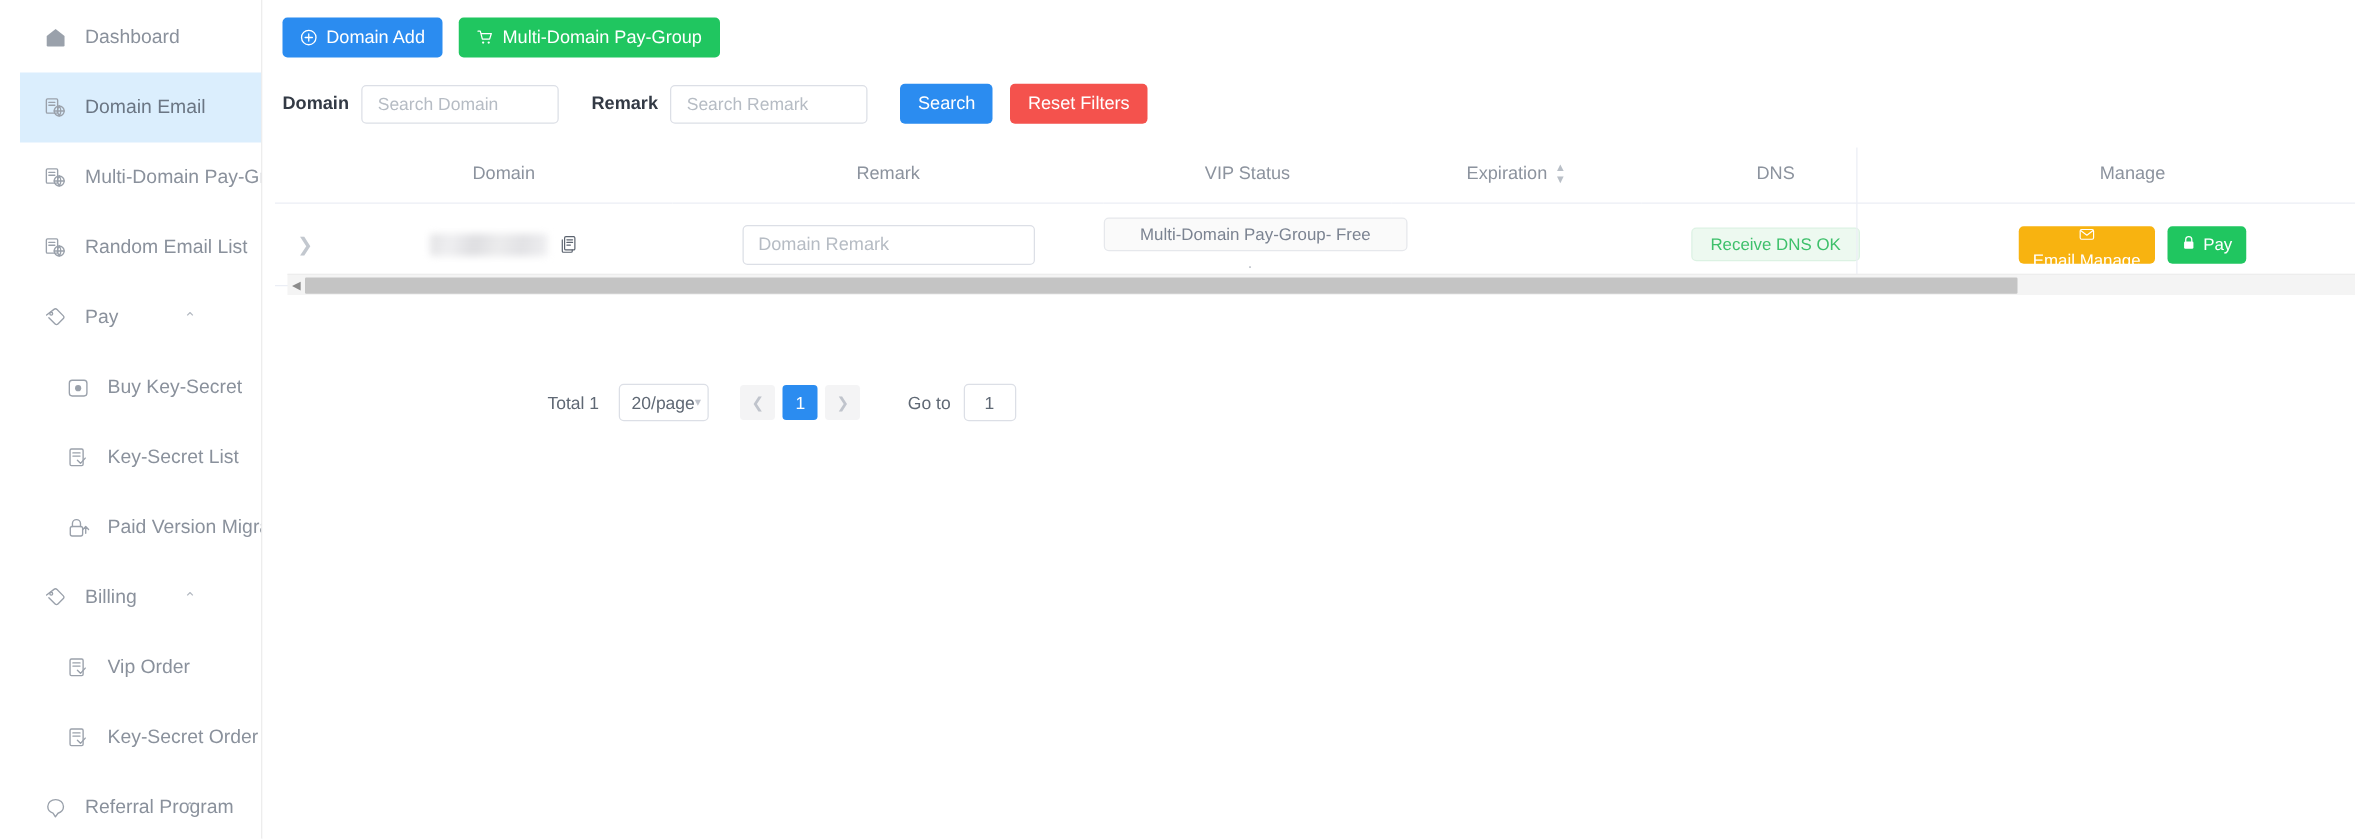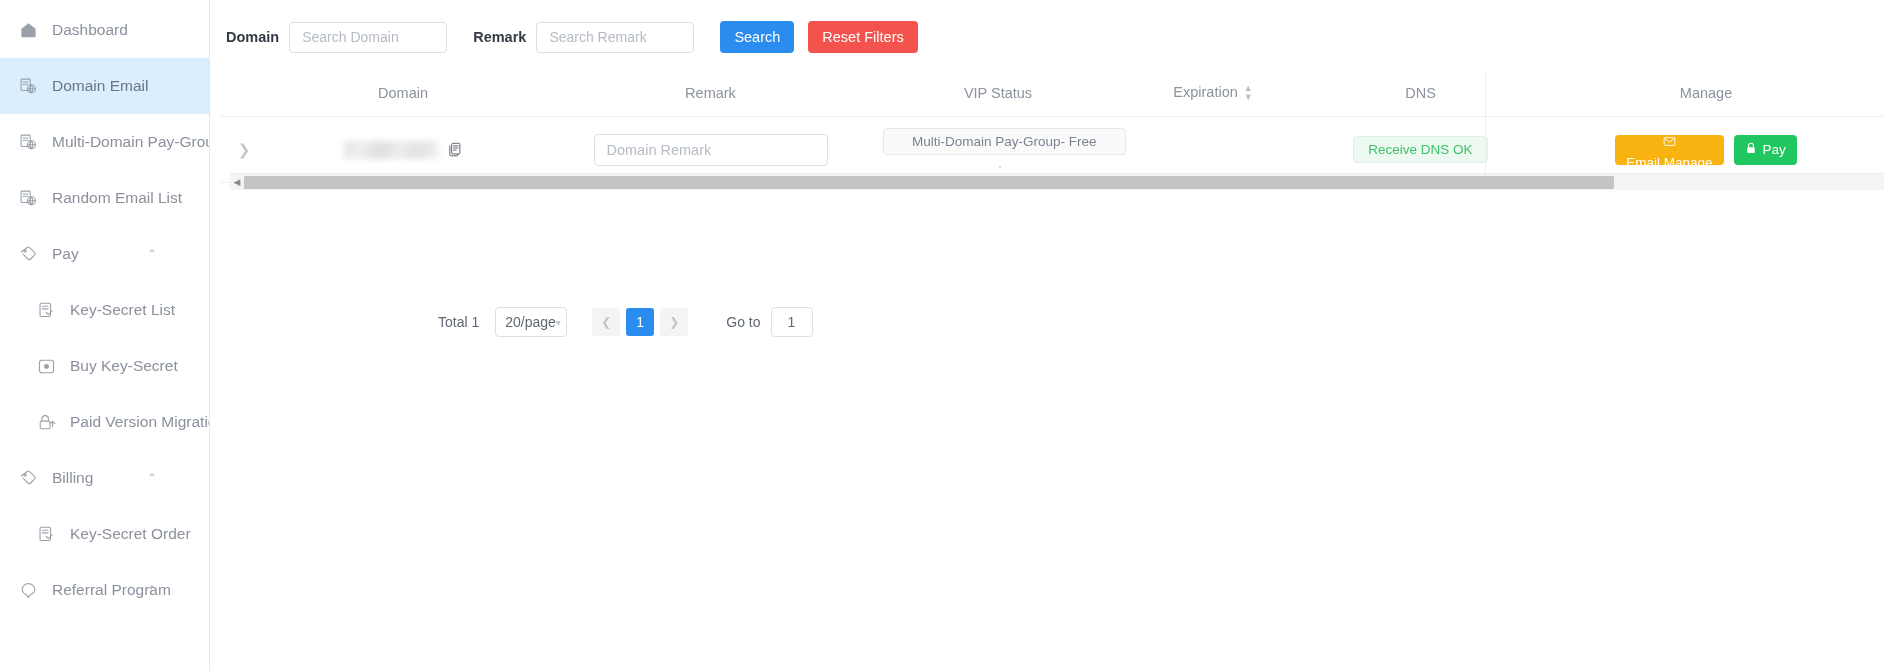"Dashboard" .nav-item { margin-left: none -> 16px }
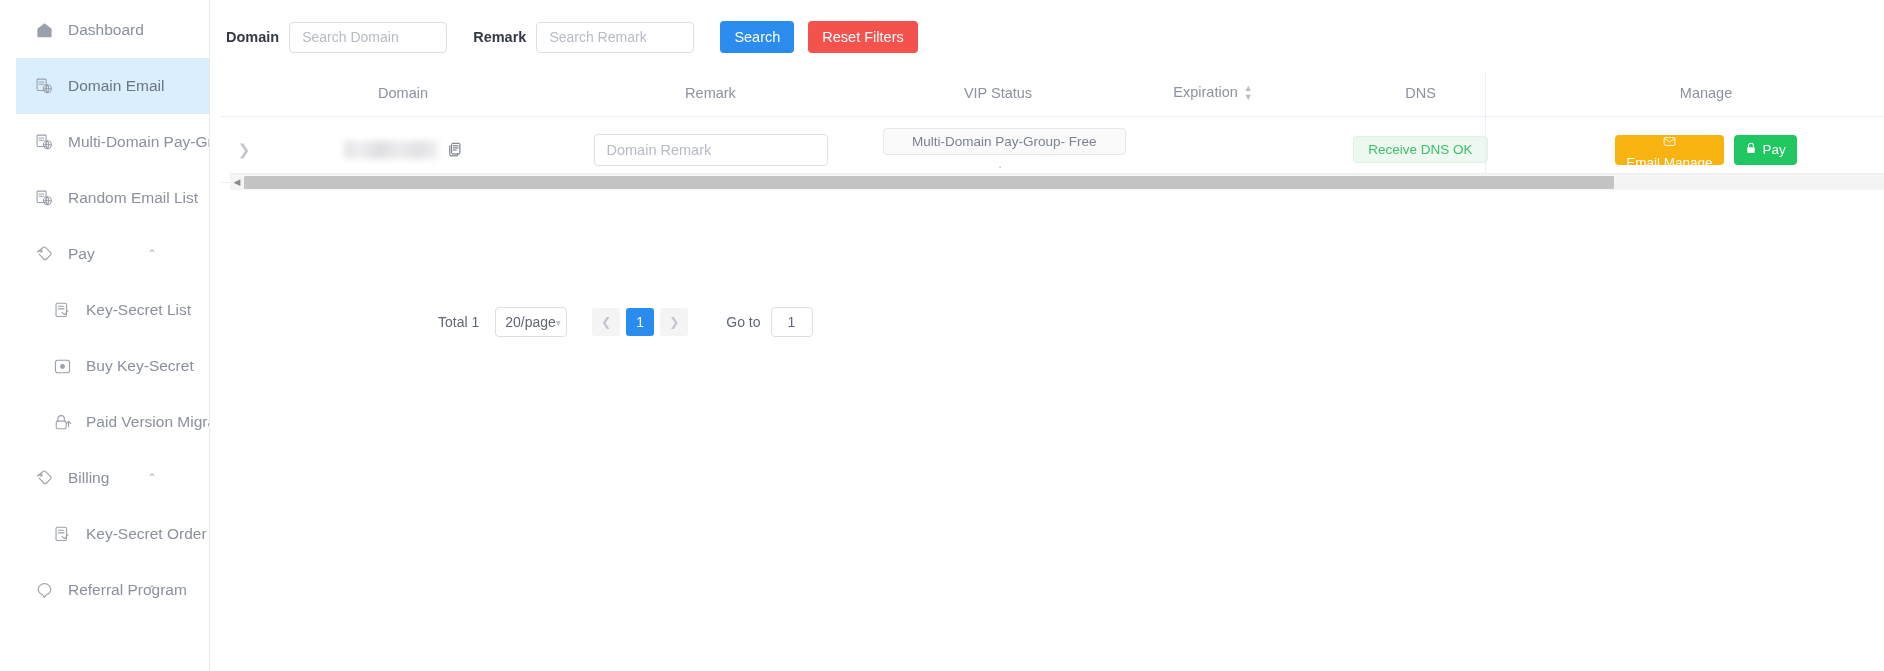"Domain Add" div.toolbar { html: none -> <div> <button> <span> <svg> <circle></circle> <path></path> </svg> </span> <span>Domain Add</span> </button> <button> <span> <svg> <path></path> <circle></circle> <circle></circle> </svg> </span> <span>Multi-Domain Pay-Group</span> </button> </div> }
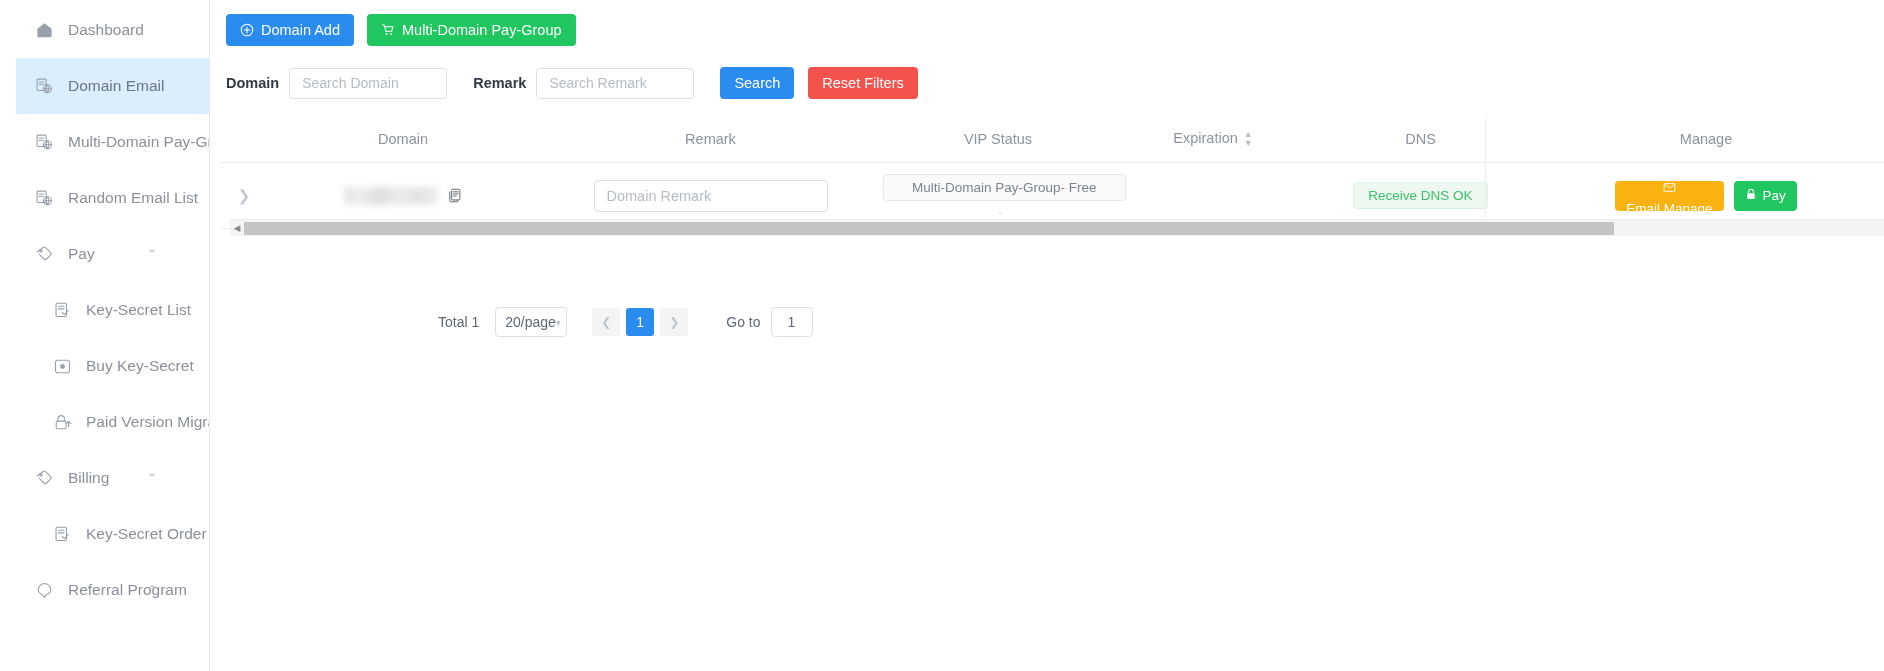"Key-Secret List" div.nav-item { order: before "Buy Key-Secret" -> after "Buy Key-Secret" }
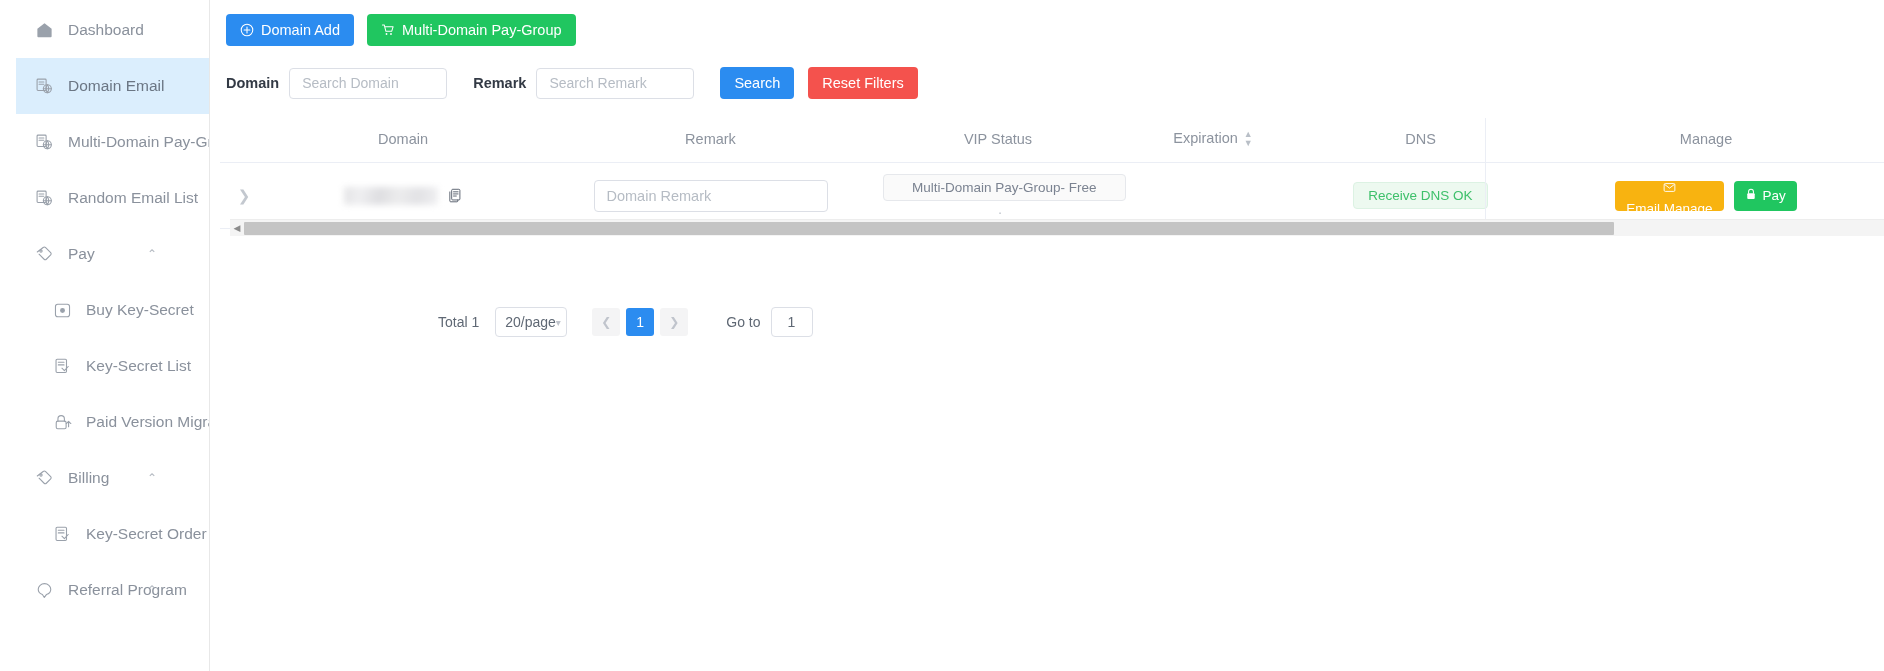"Vip Order" div.nav-item { html: none -> <div> <span> <svg> <rect></rect> <path></path> <path></path> </svg> </span> <span>Vip Order</span> </div> }
